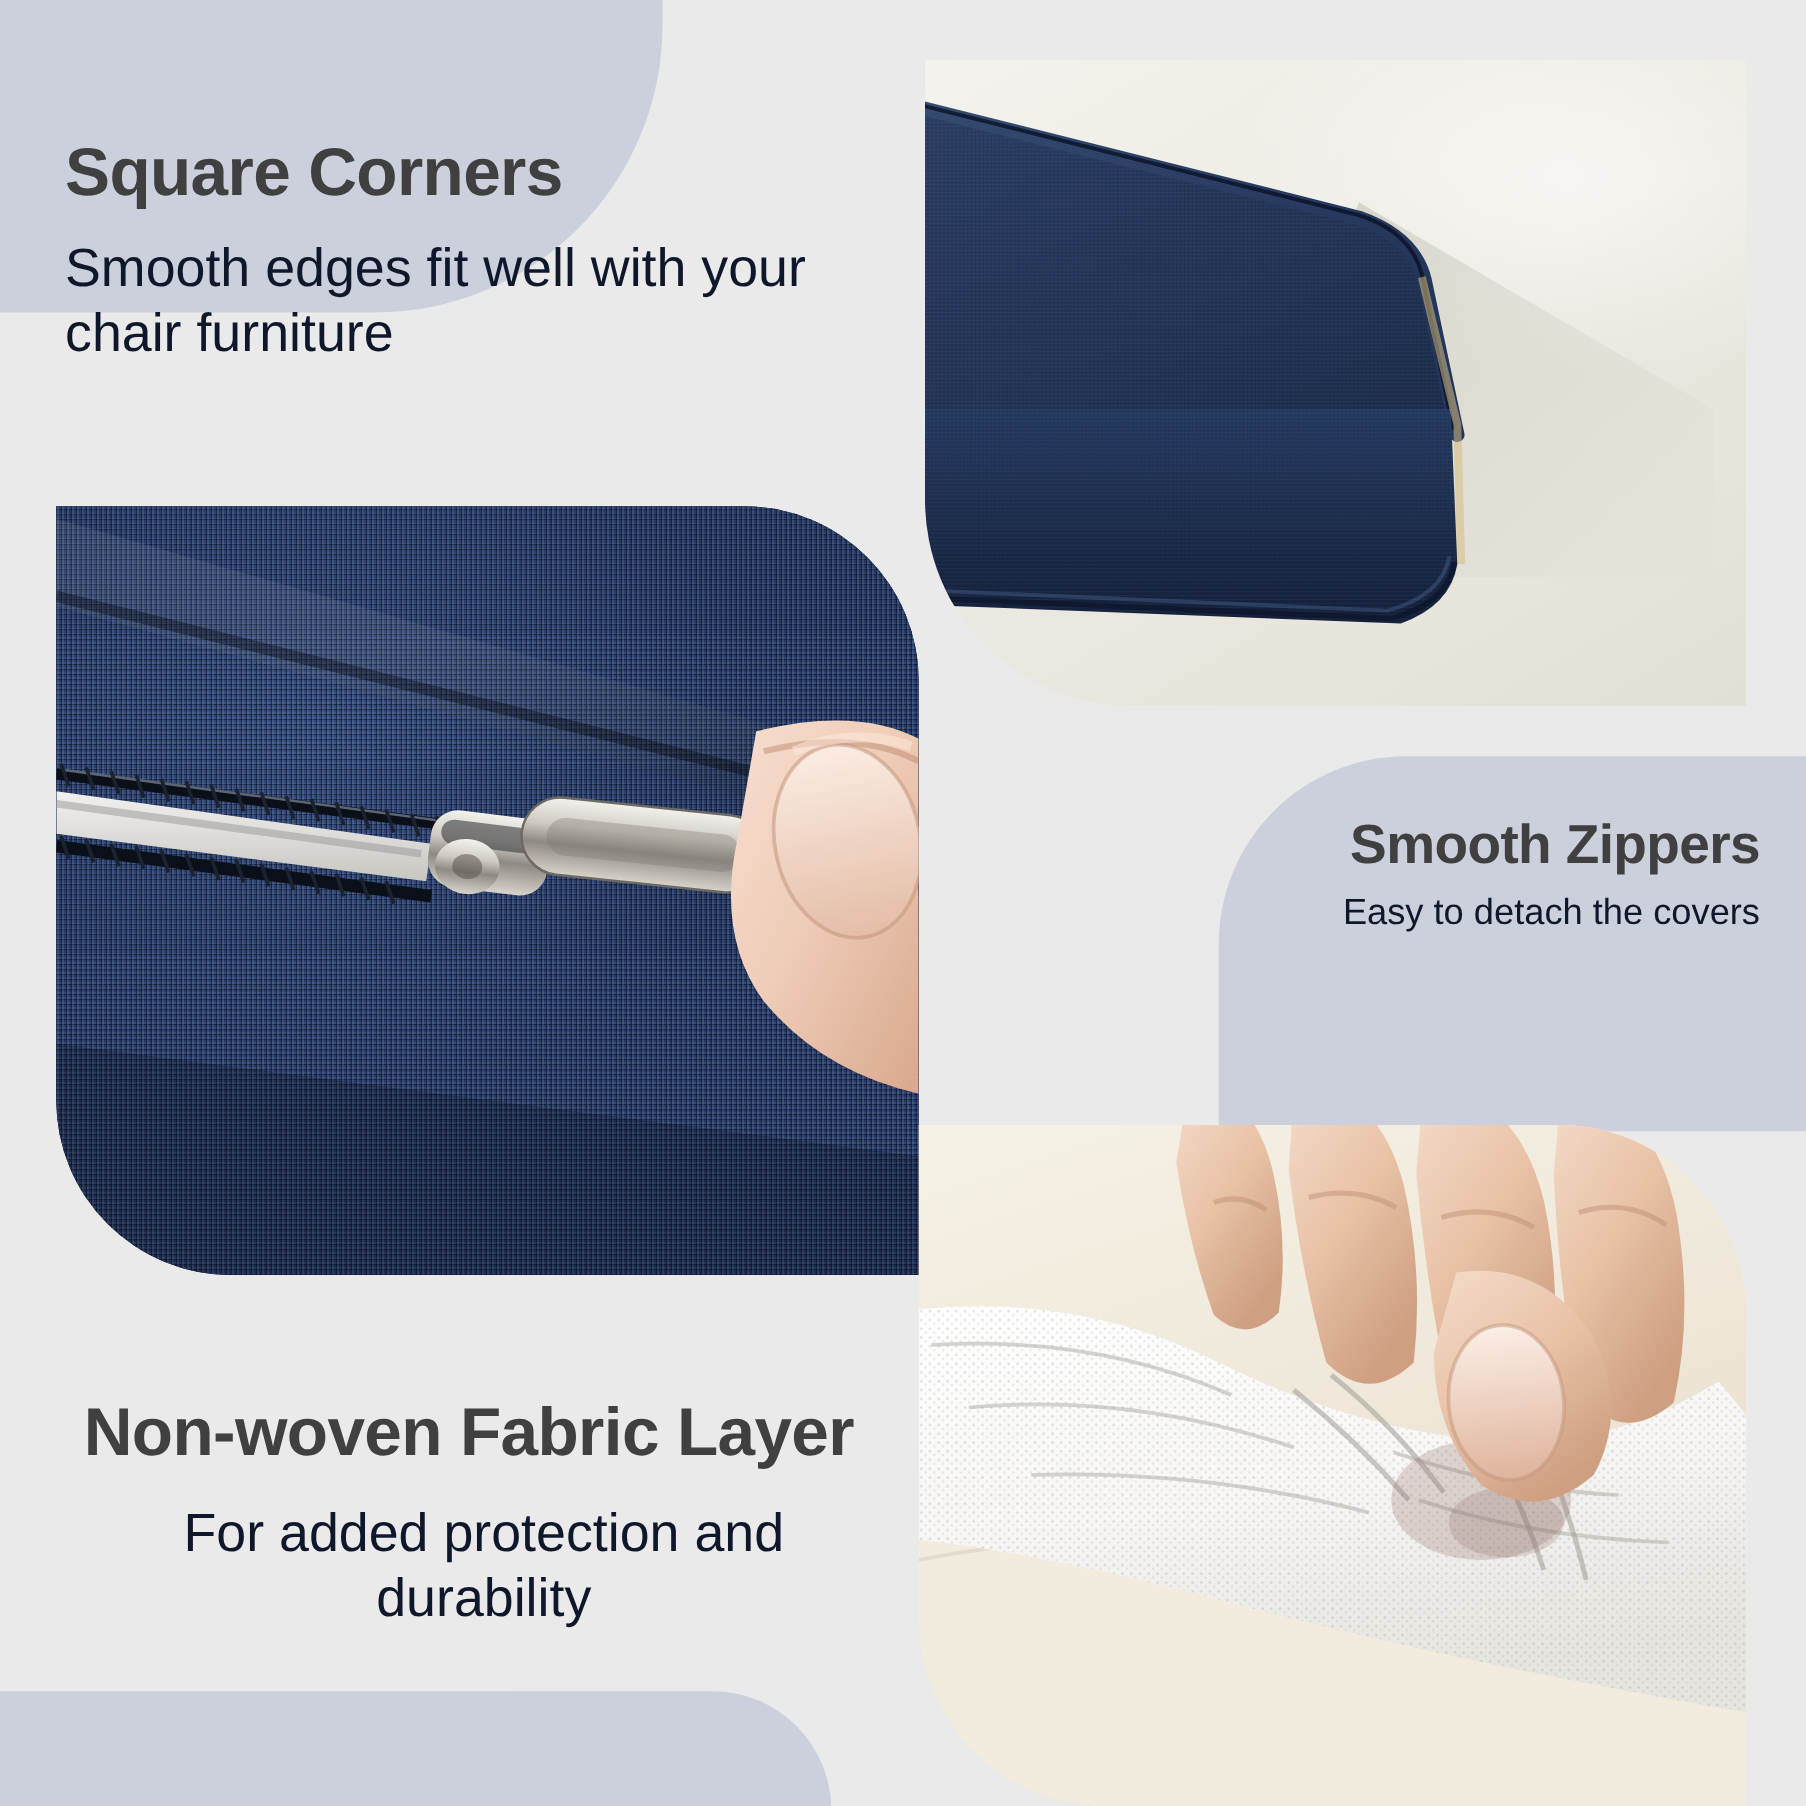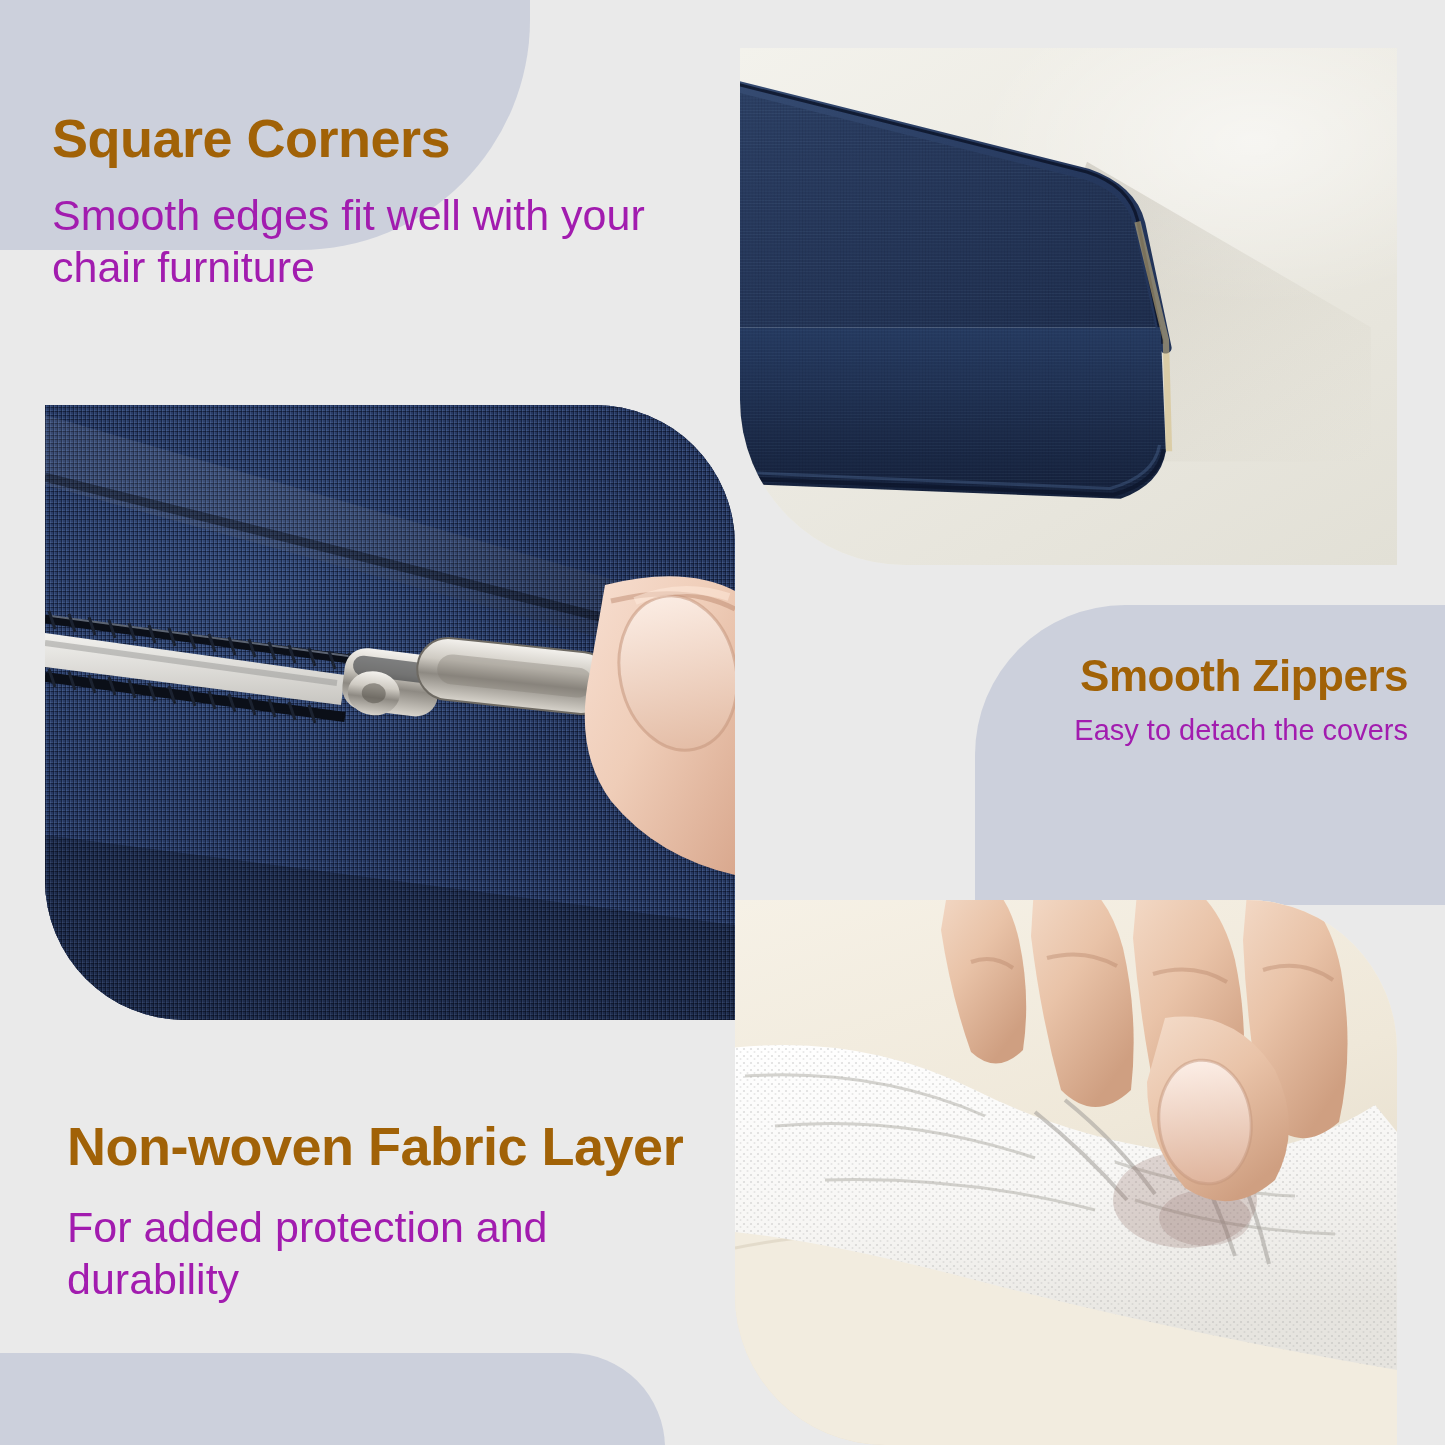"Square Corners" .head { color: #a16207 -> #404040 }
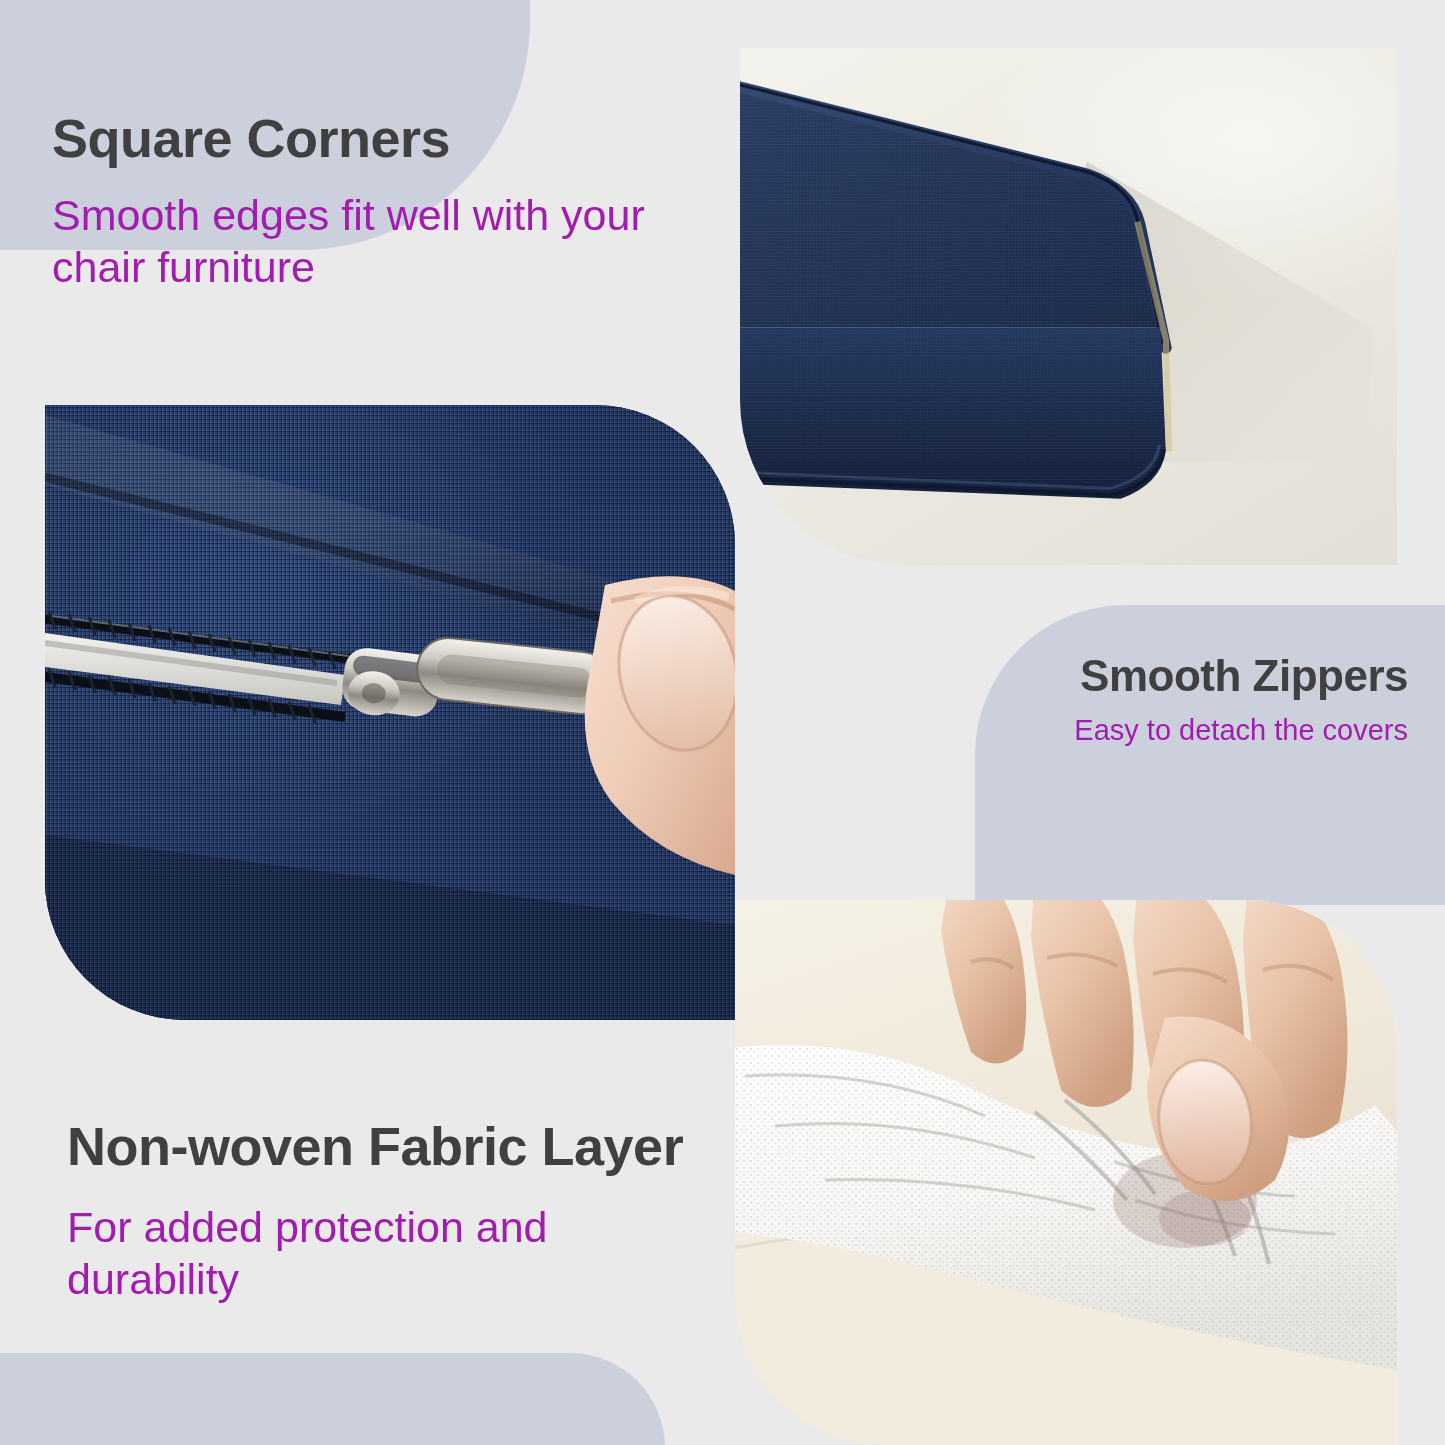"Smooth edges fit well with" .sub { color: #a21caf -> #0f172a }
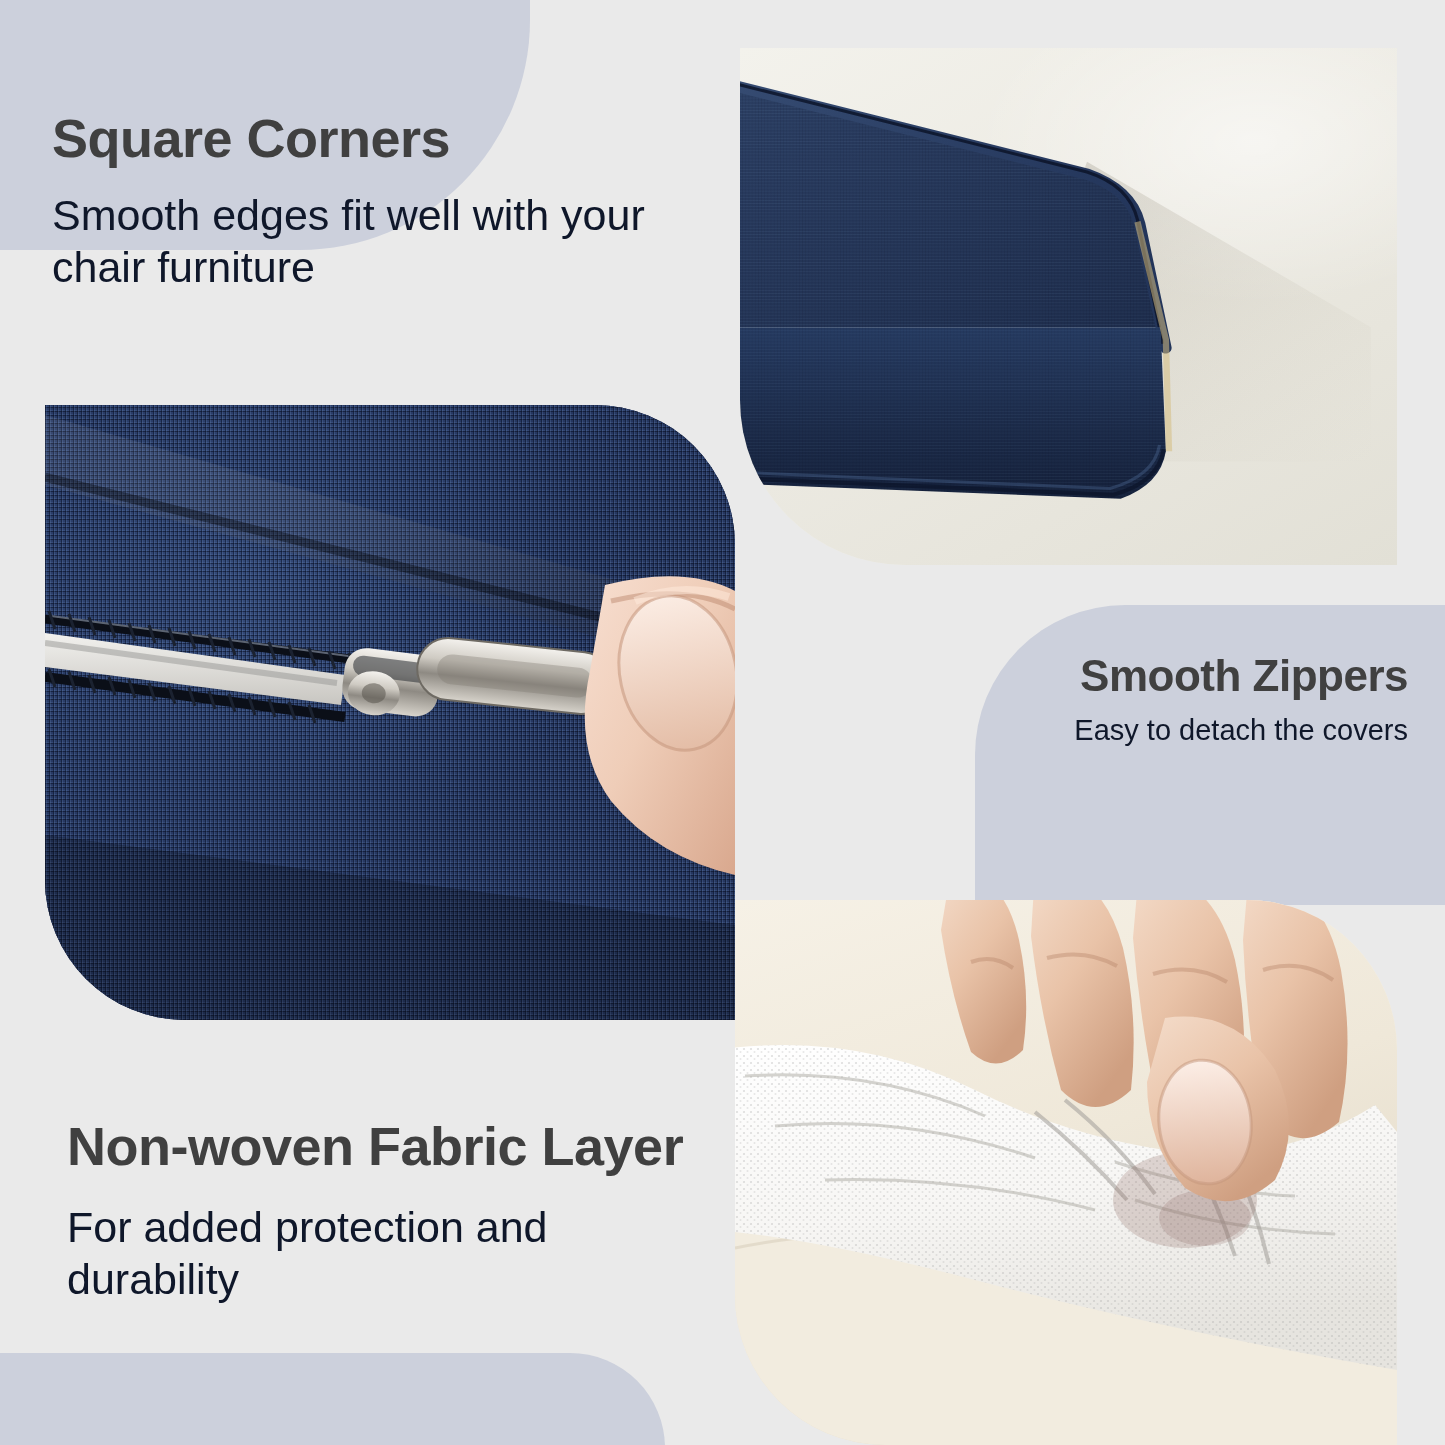"For added protection and durability" .t-fabric .sub { text-align: none -> center }
